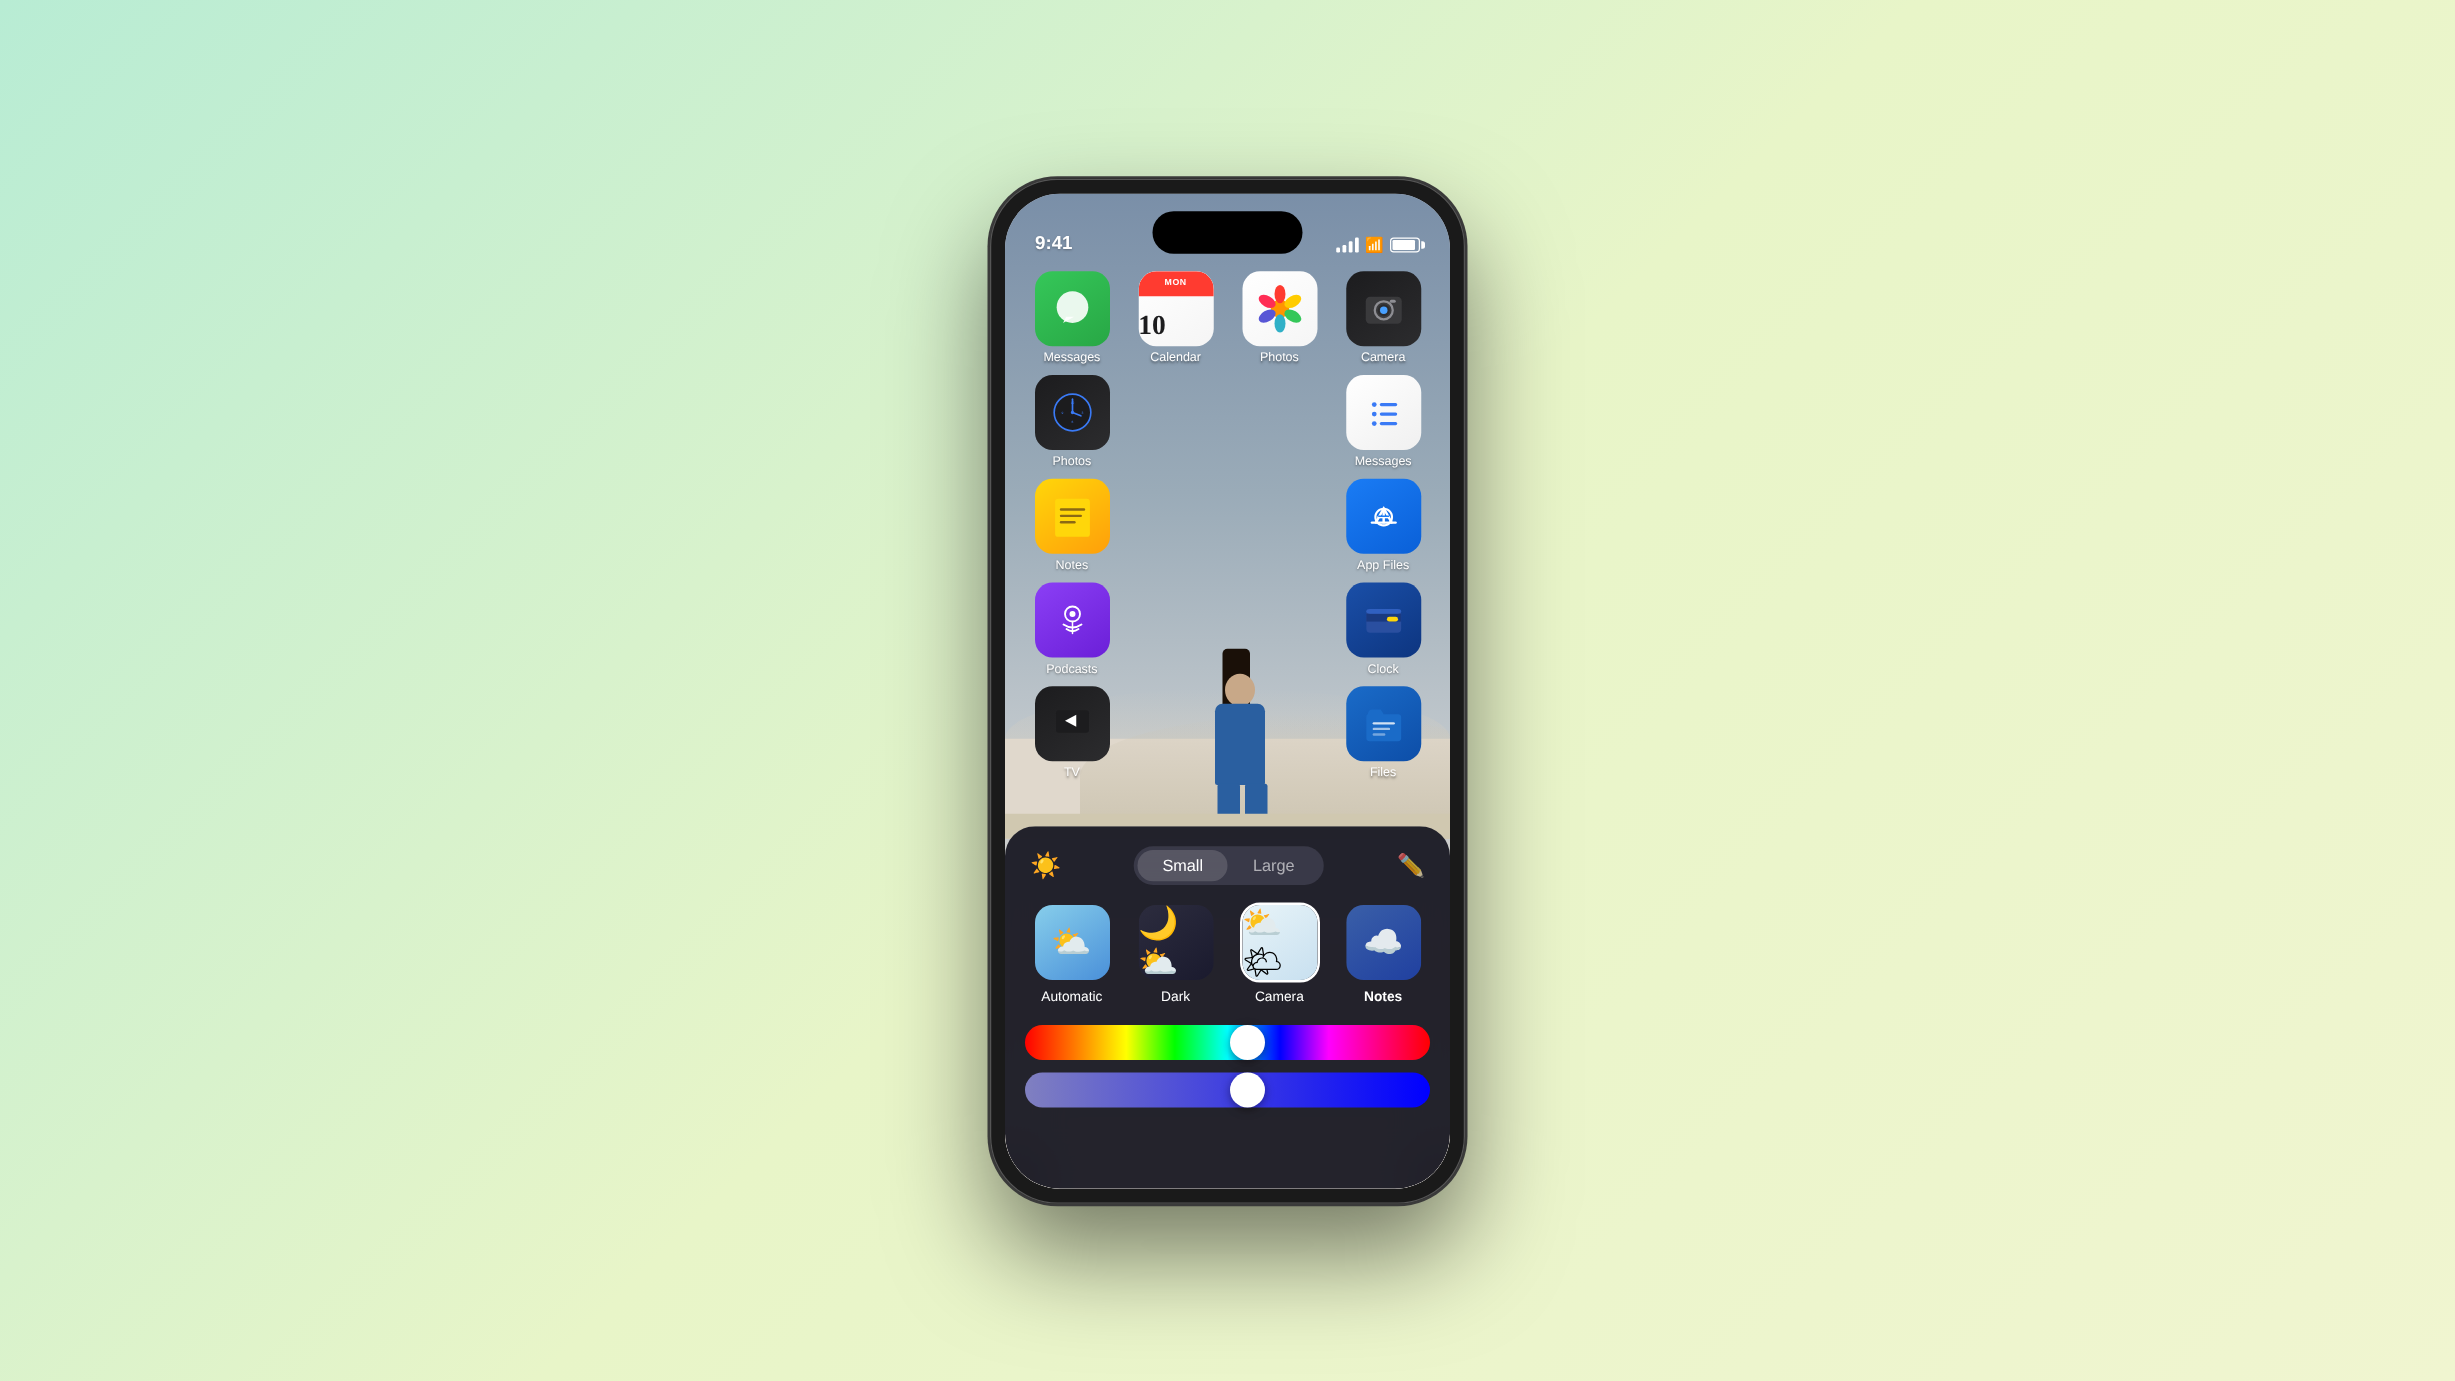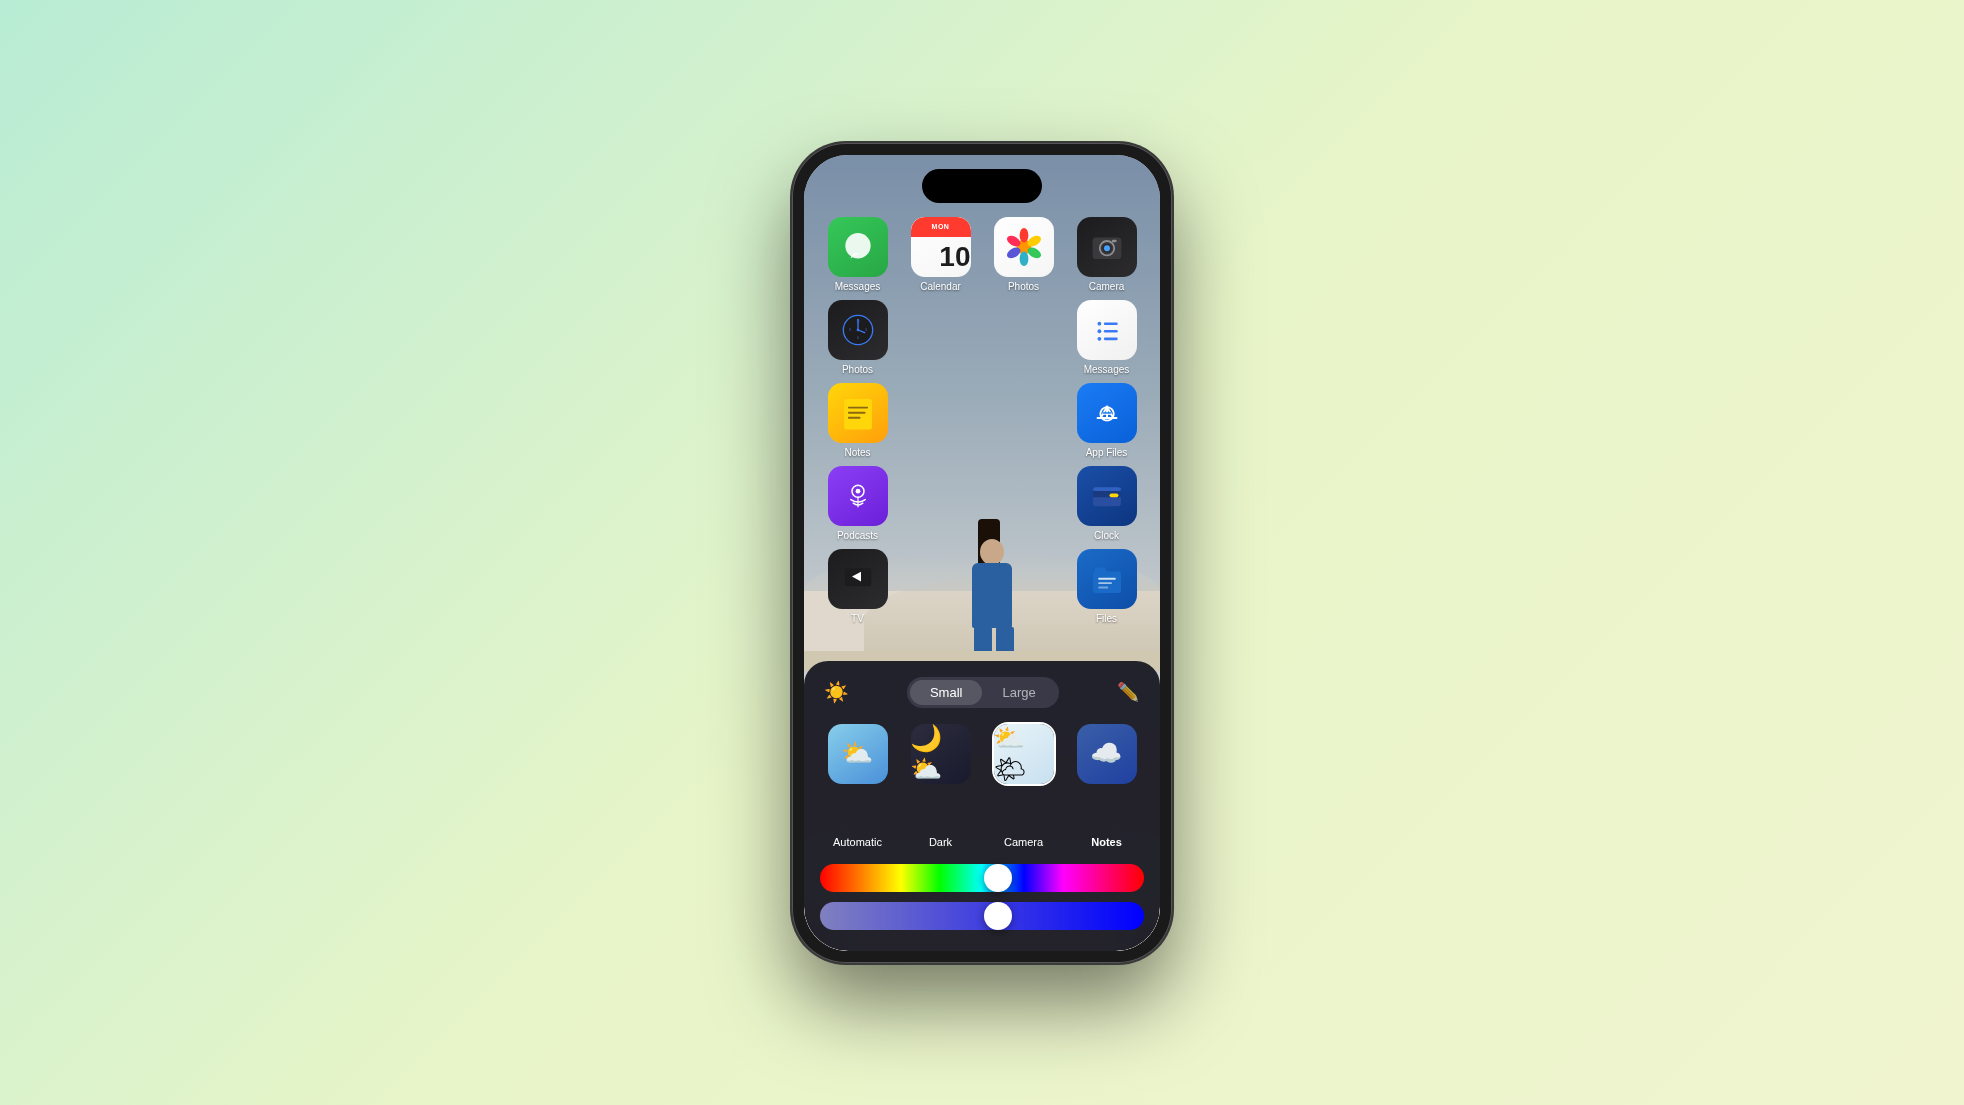"9:41" div.status-bar { html: none -> <div> <span>9:41</span> <div> <div> <div></div> <div></div> <div></div> <div></div> </div> <span>📶</span> <div> <div></div> </div> </div> </div> }
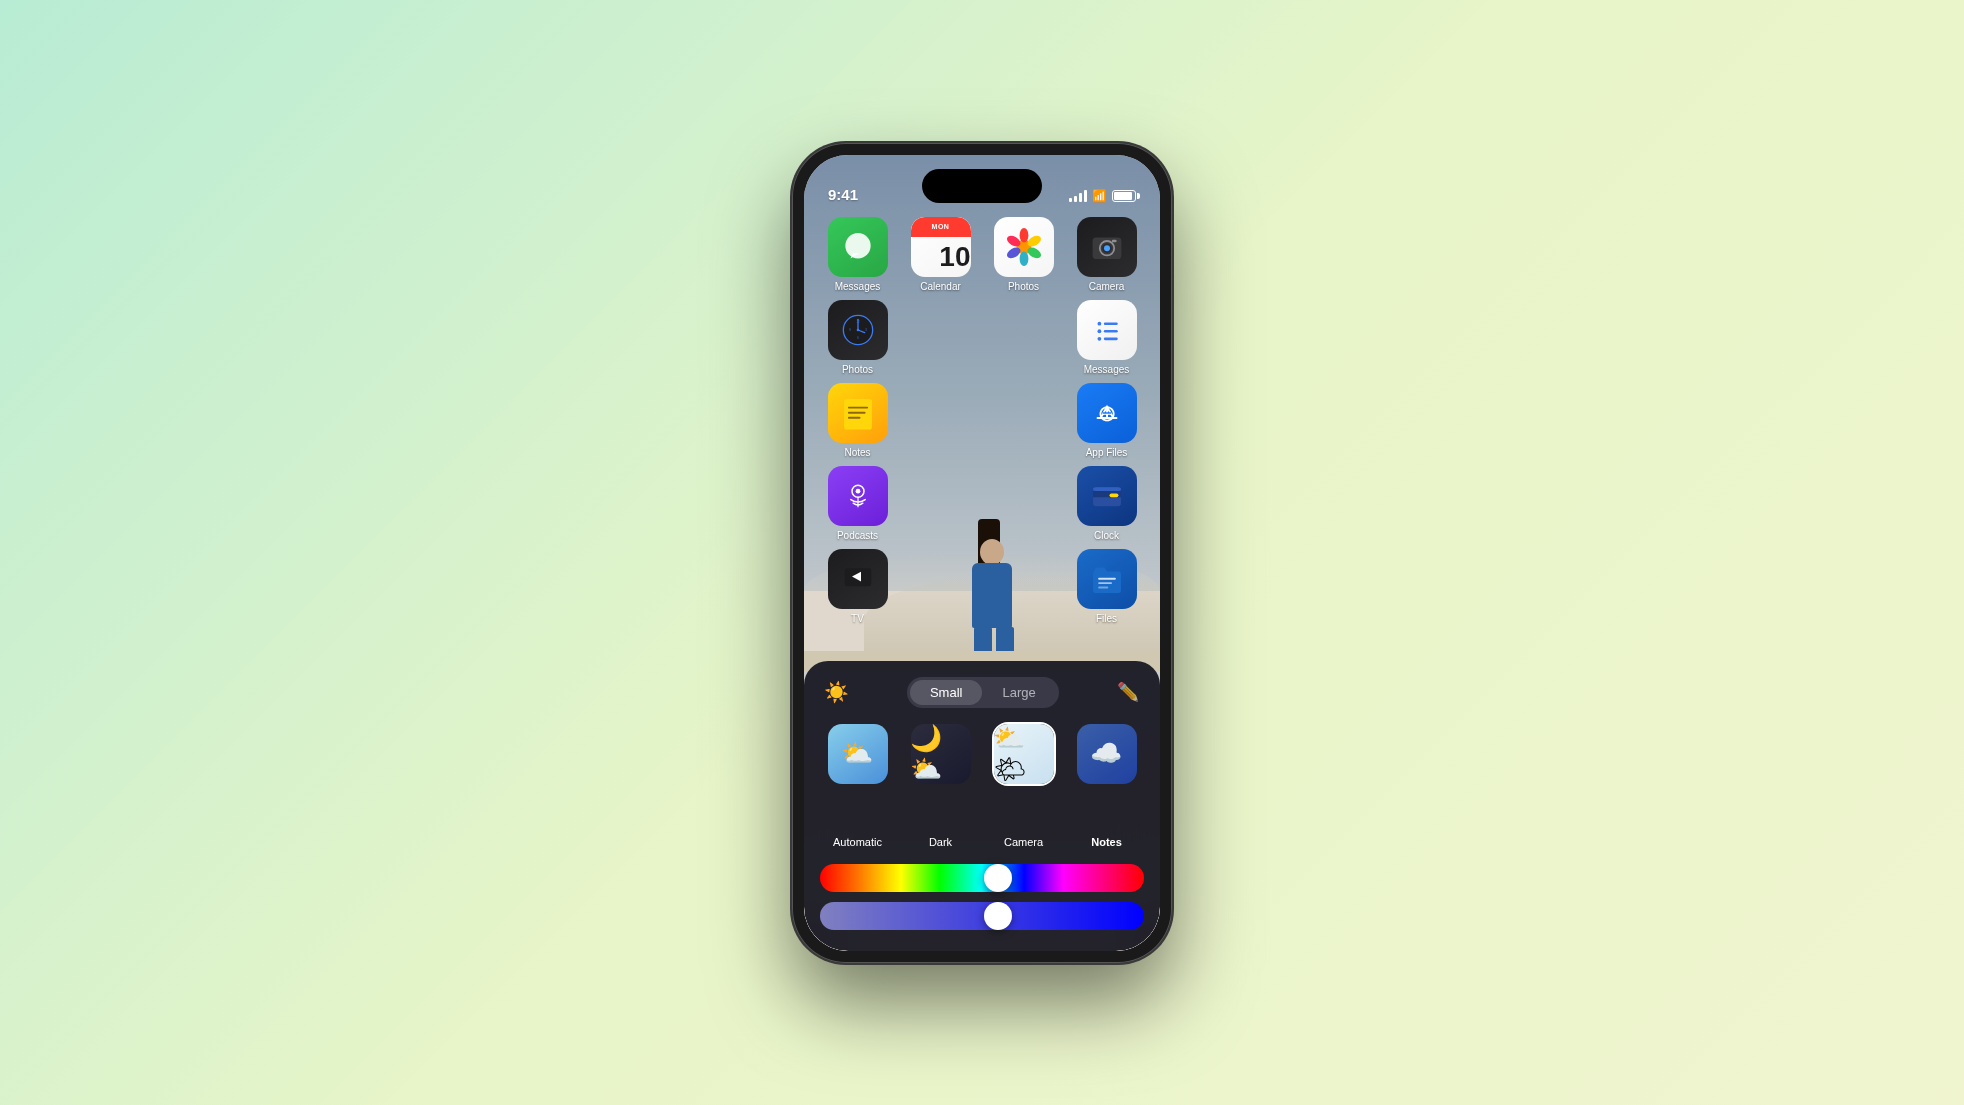"10" .cal-number { font-family: none -> Liberation Serif, serif; font-size: 28px -> 22px; text-align: right -> left }
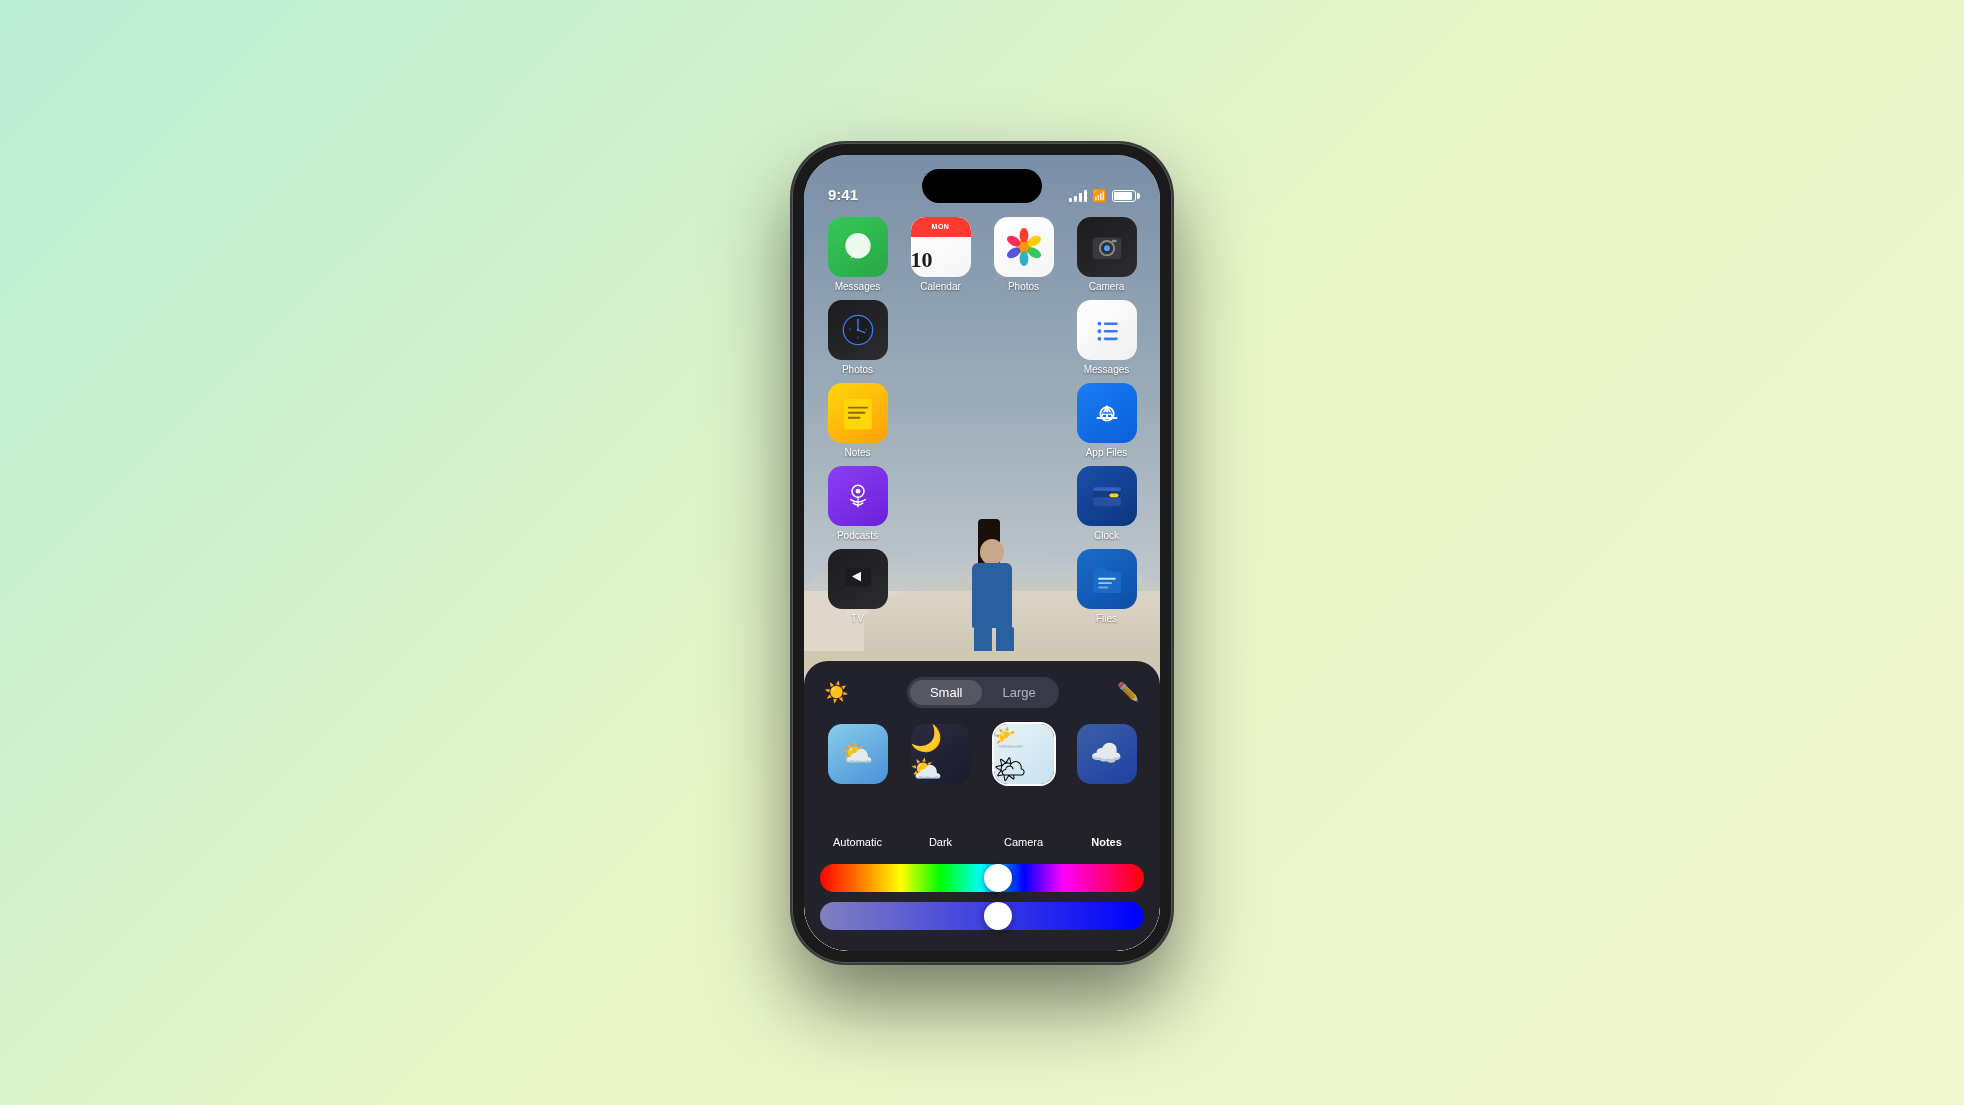"Automatic" .theme-label { margin-top: 44px -> none }
